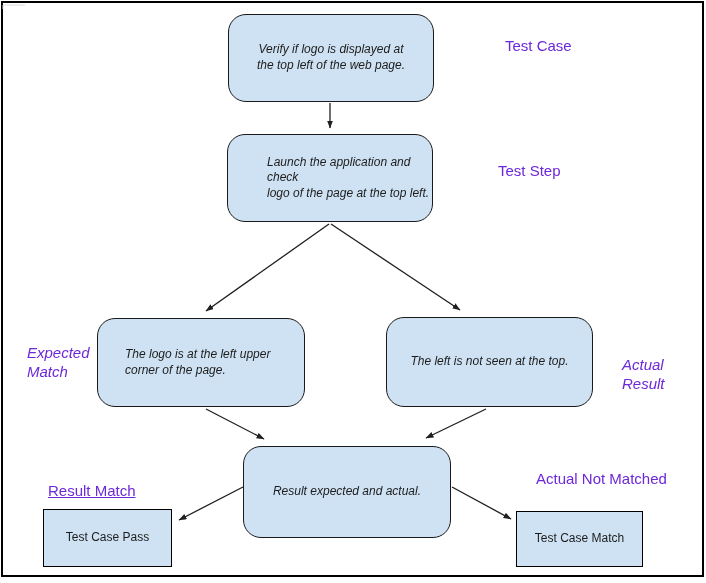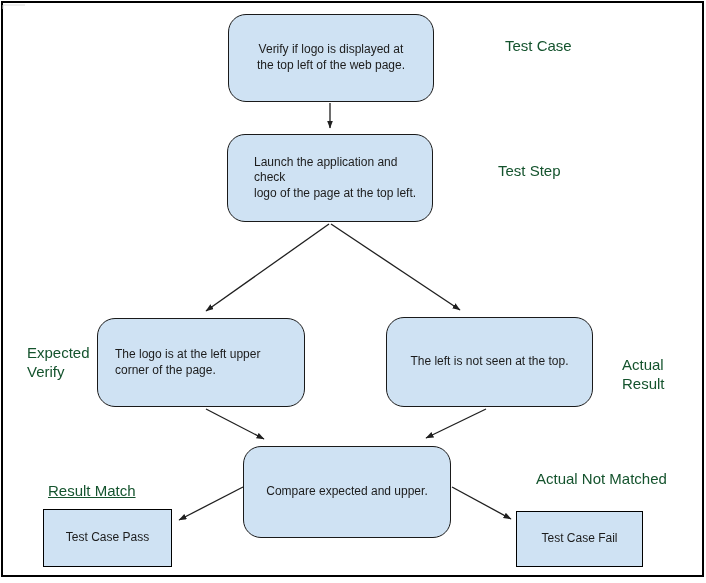"Verify if logo is displayed" .preline { font-style: none -> italic }
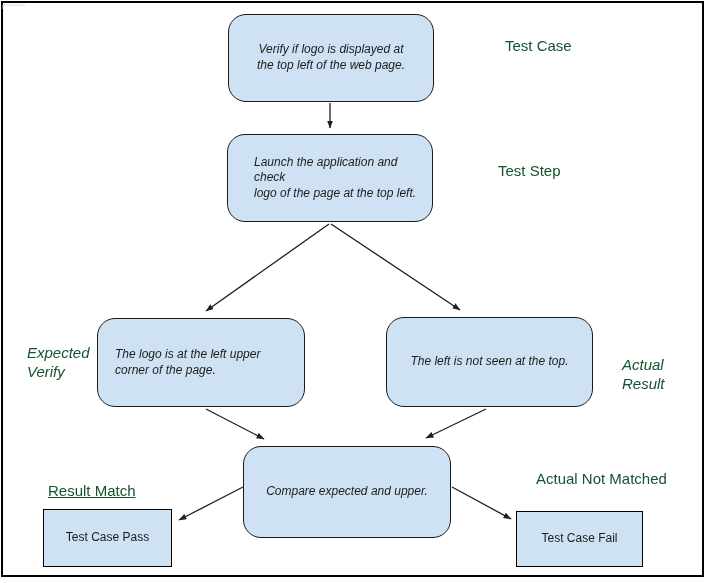"Test Case" .label { color: #14532d -> #6d28d9 }
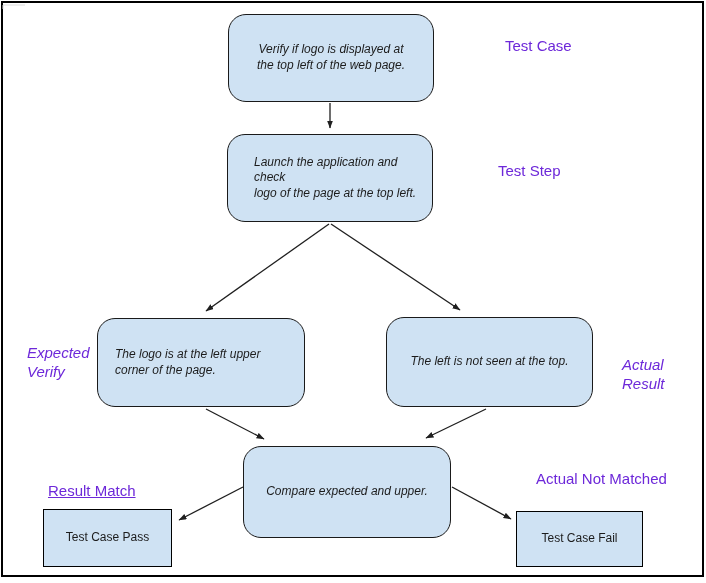"Launch the application and check" .n-test-step .txt { margin-left: none -> 28px; padding-left: 26px -> 11px }
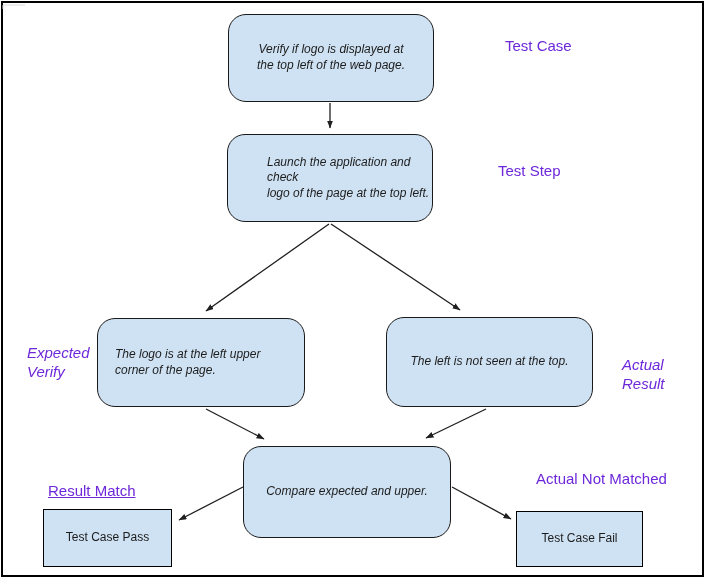"Expected" div.label { text: Verify -> Match }
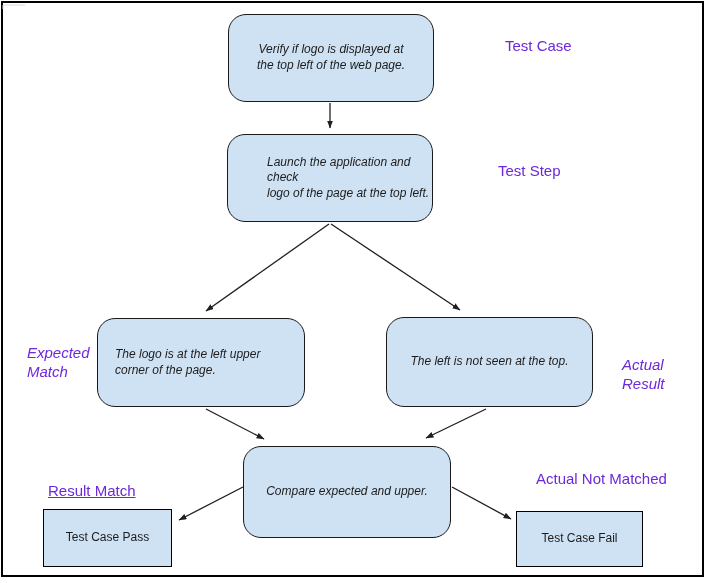"The logo is at the" .n-expected .txt { padding-left: 17px -> 27px }
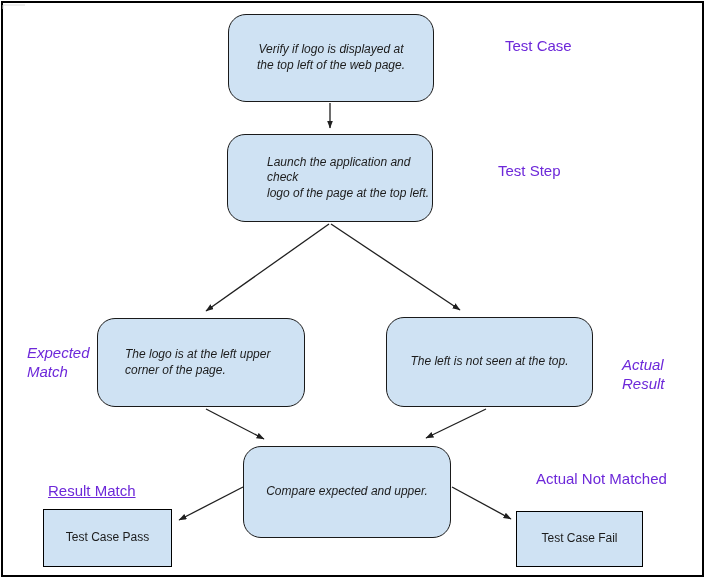"Compare expected and upper." span.txt { text: Compare expected and upper -> Result expected and actual }
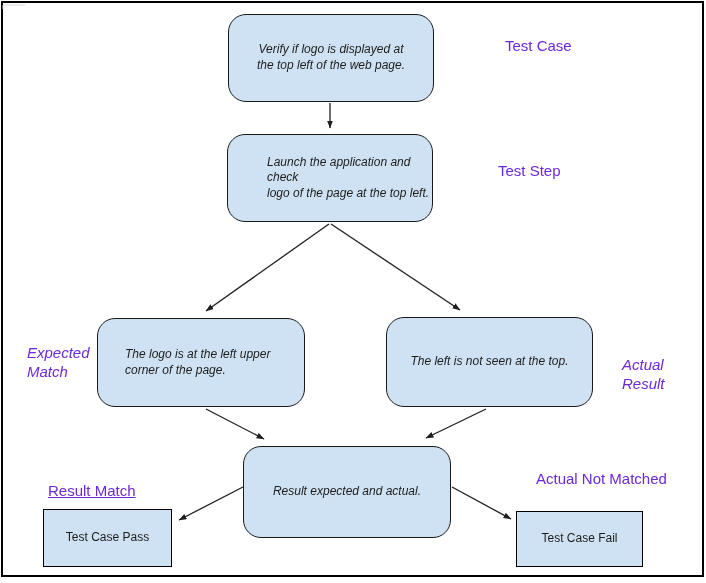"Test Case Fail" span.txt { text: Fail -> Match }
